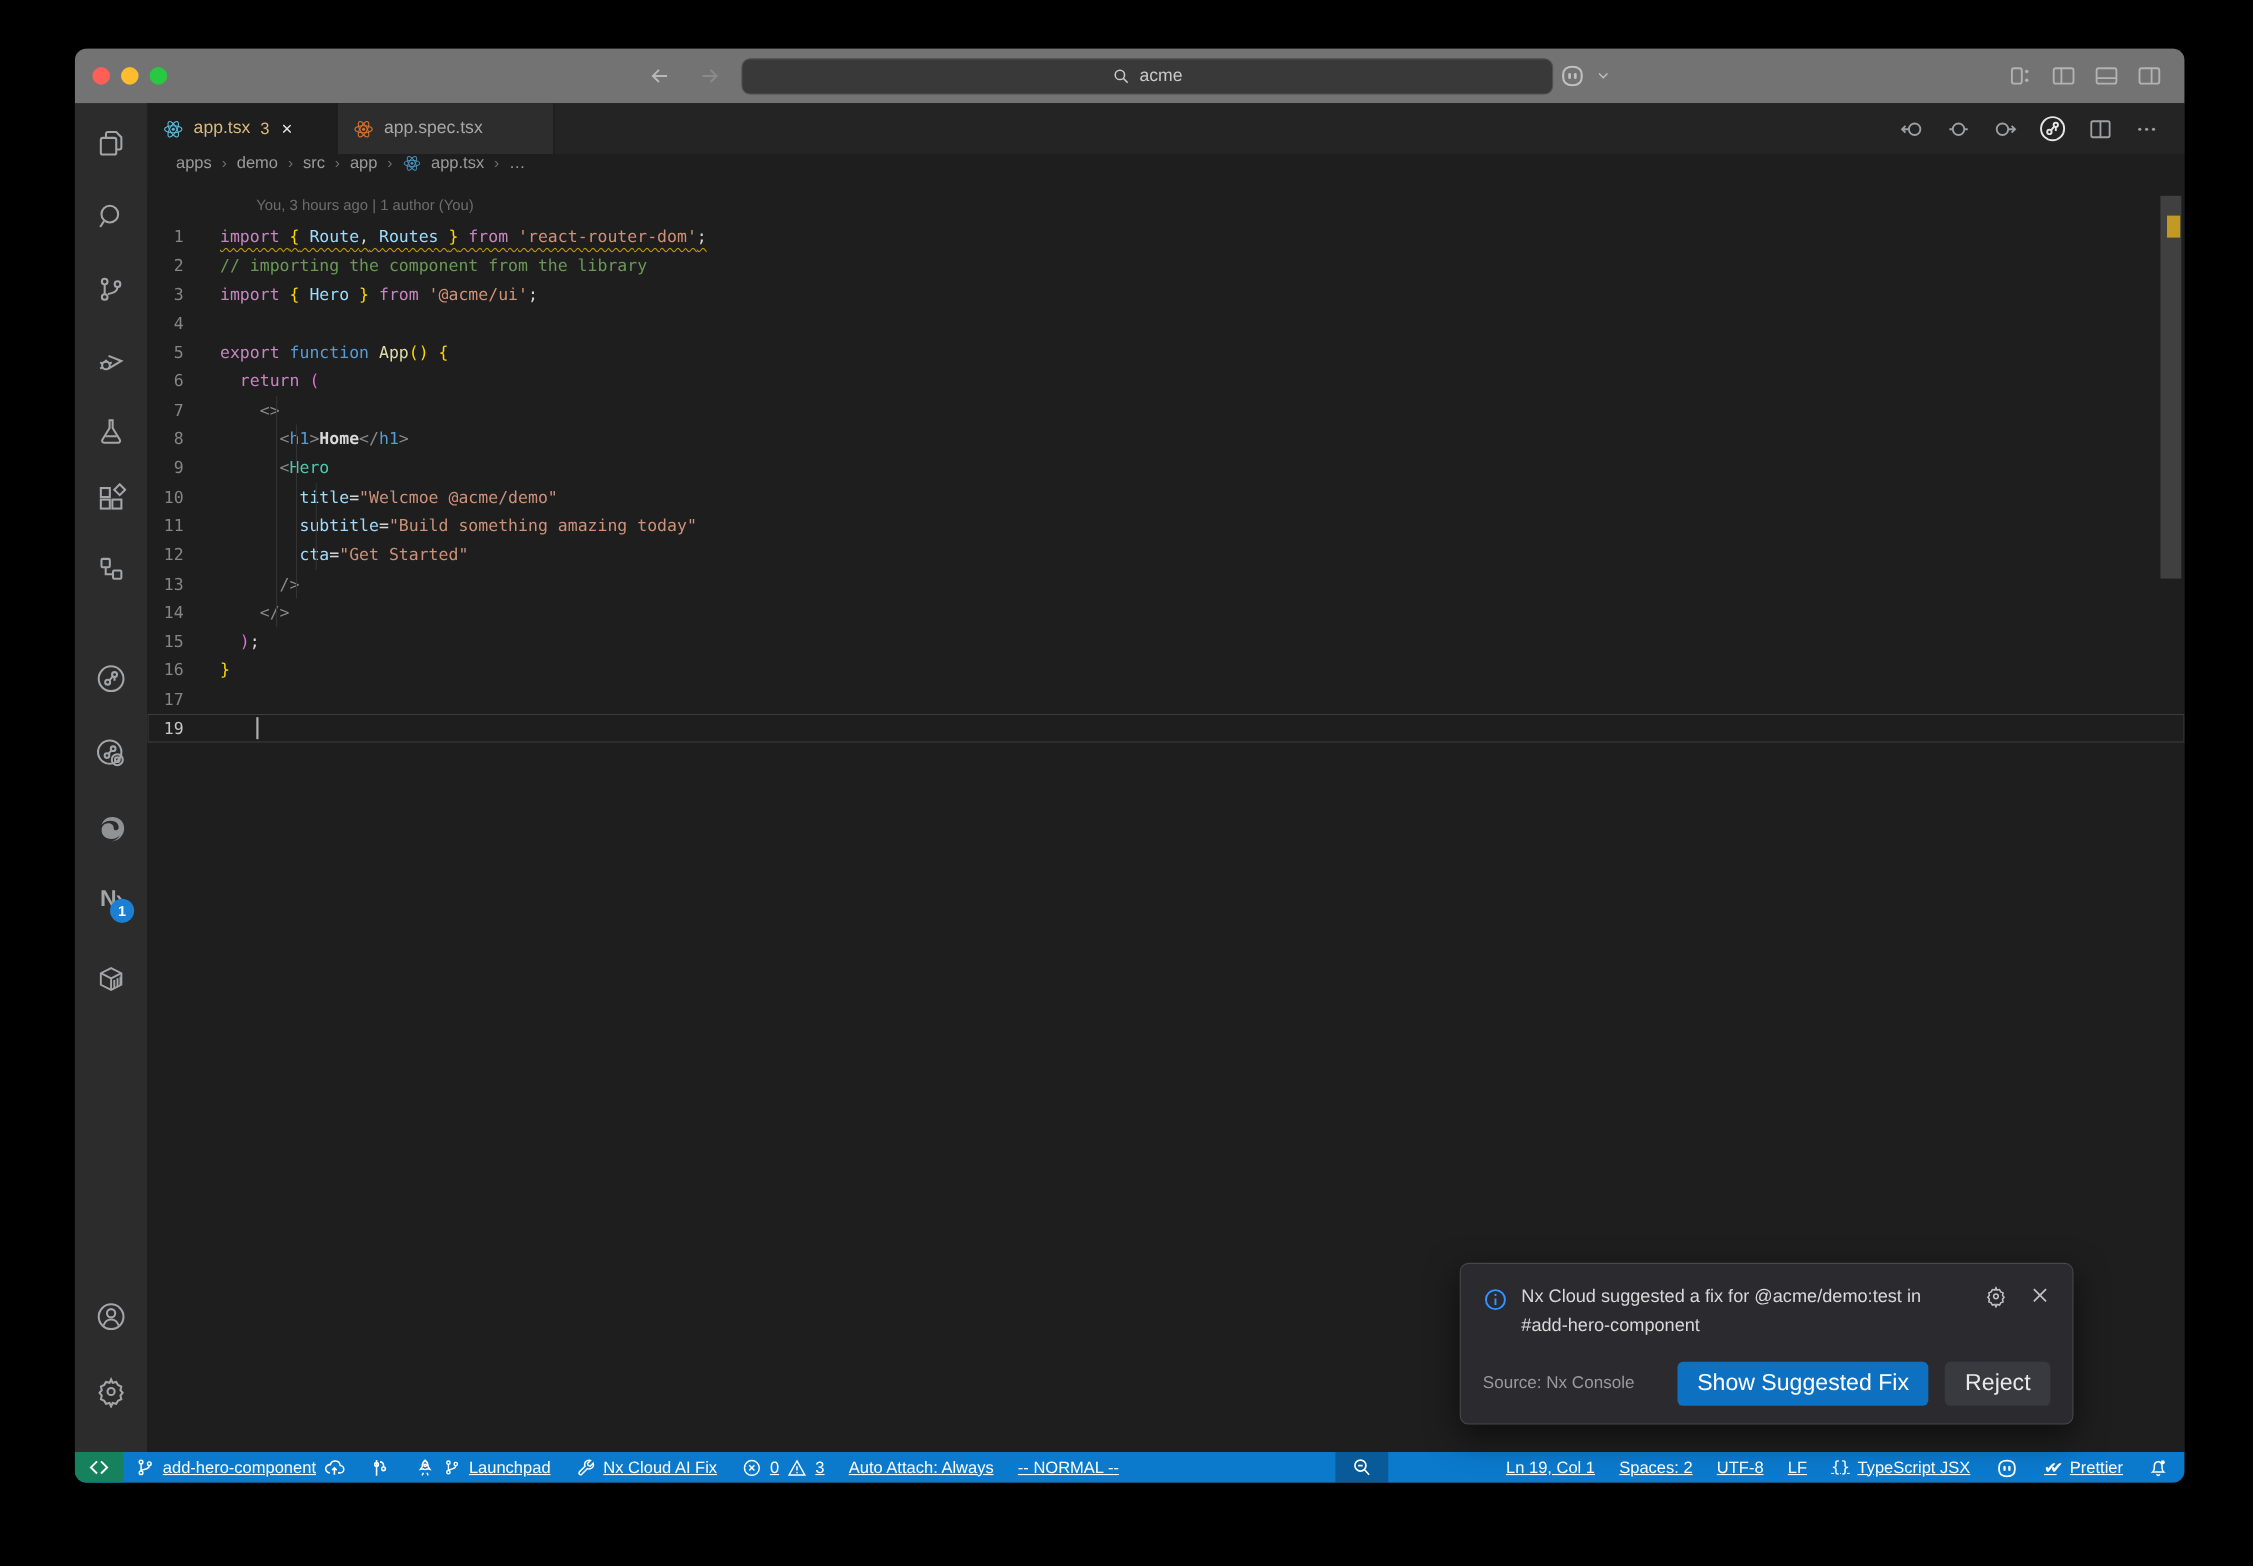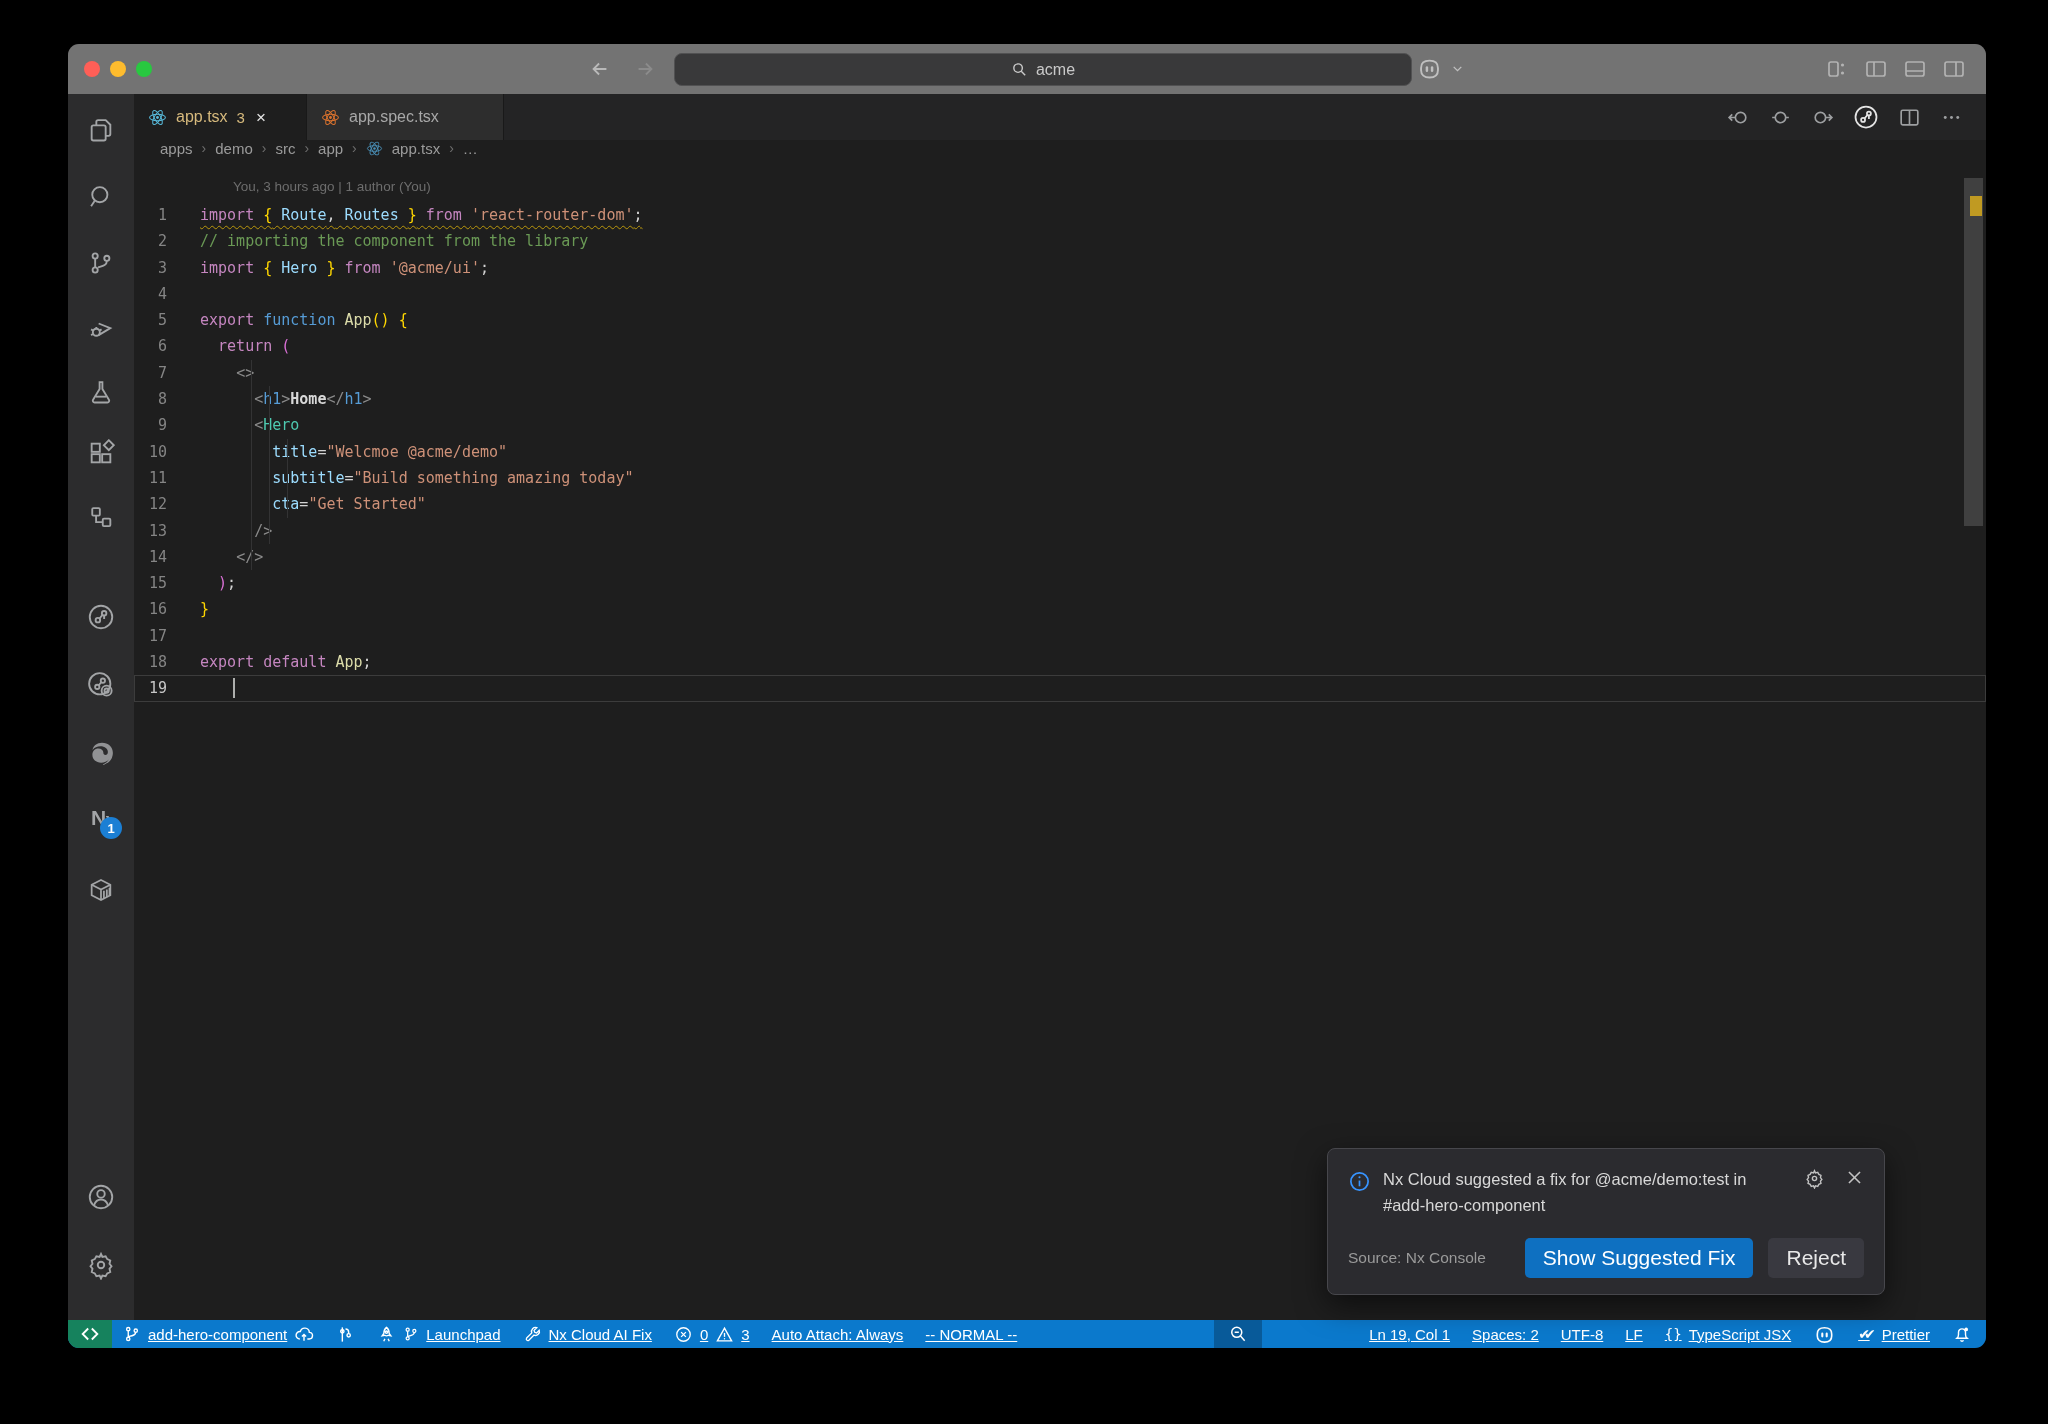"18" div.code-line { html: <div><span>18</span><span><span>export </span><span>default </span><span>App</span><span>;</span></span></div> -> none }
